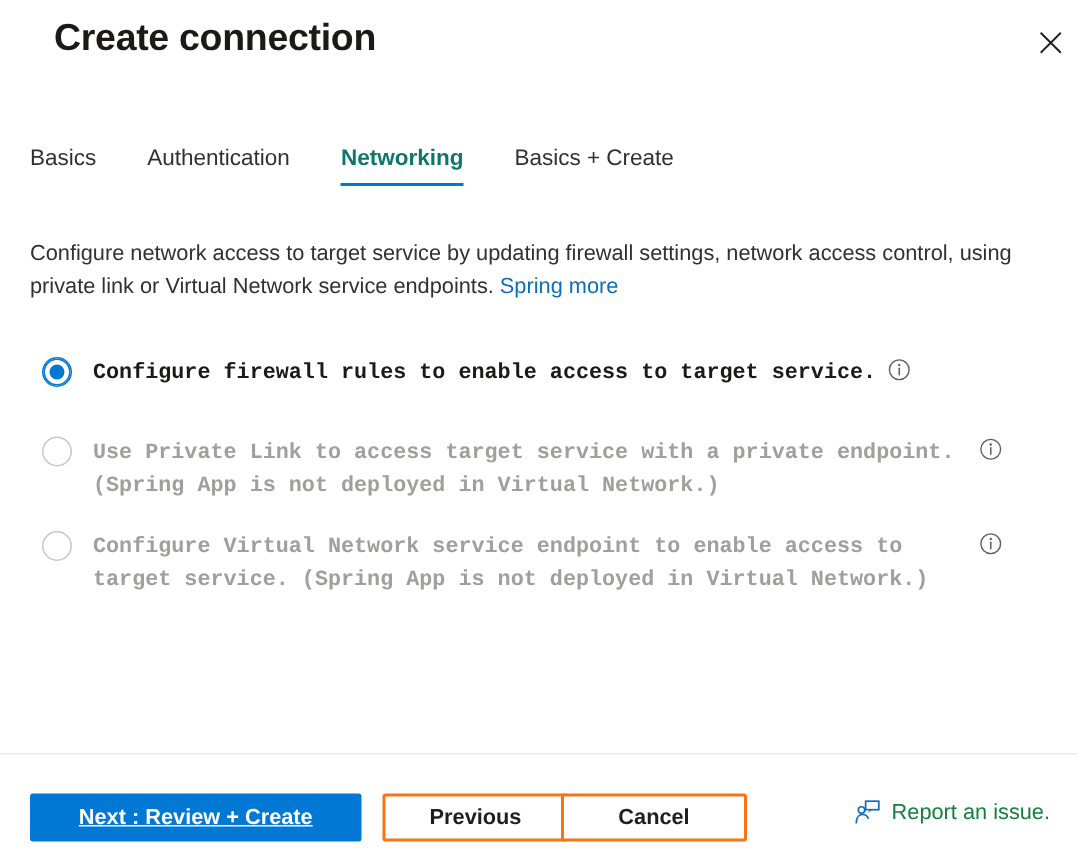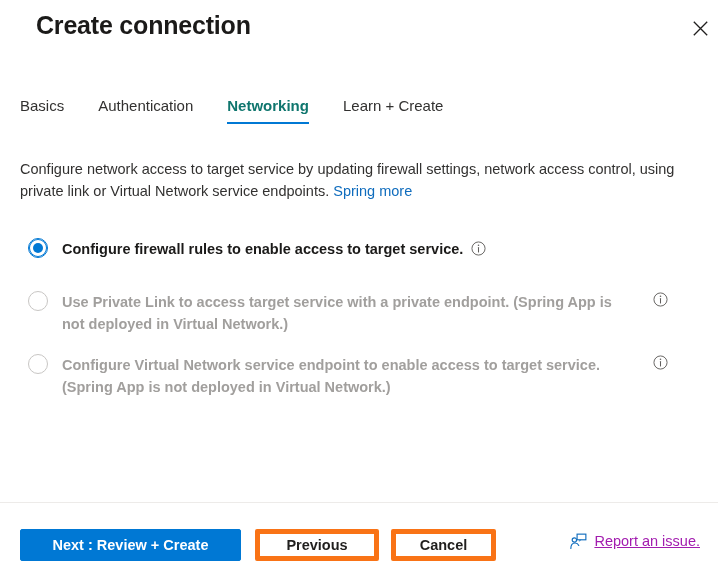"Learn + Create" div.tab { text: Learn -> Basics }
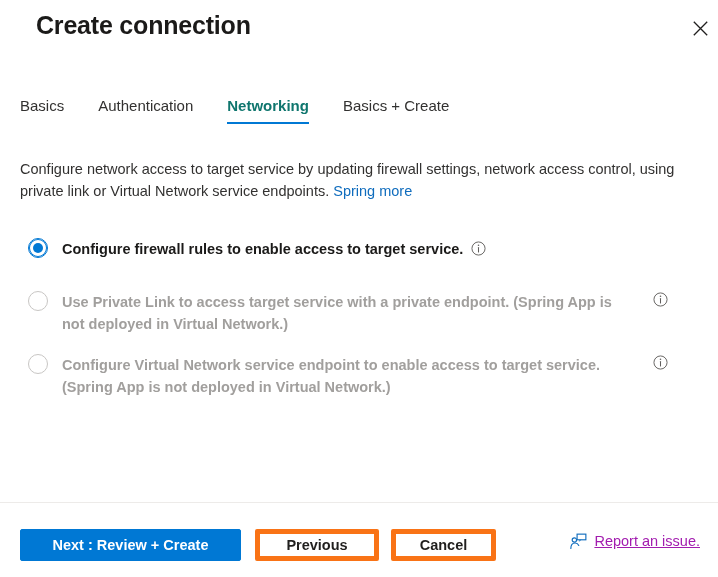"Configure firewall rules to enable" .options { font-family: none -> Liberation Mono, monospace }
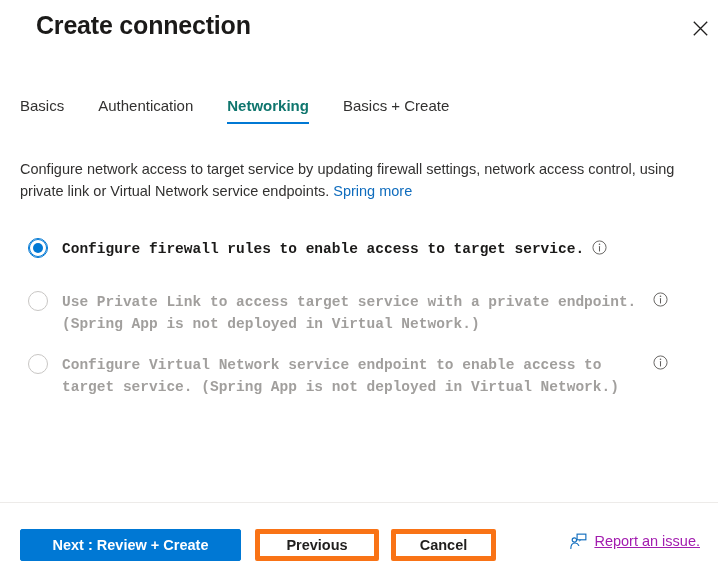"Next : Review + Create" .btn-primary { text-decoration: none -> underline }
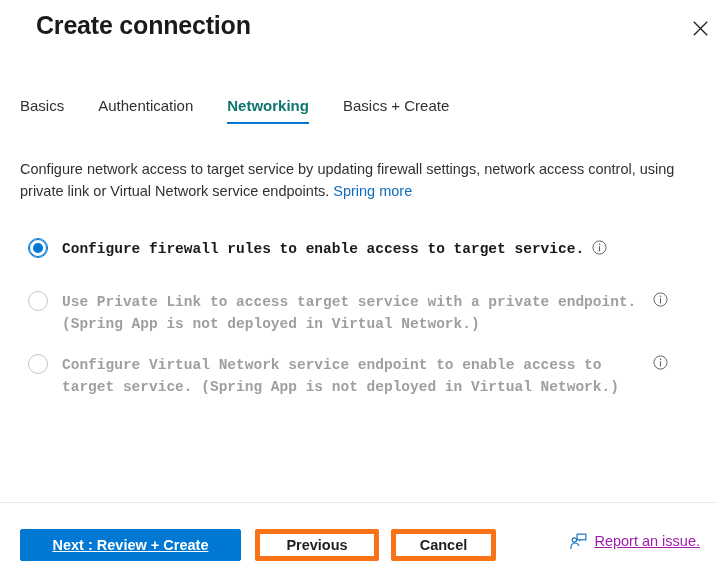"Previous" .btn-secondary { border: 5px solid #f97316 -> 2px solid #f97316 }
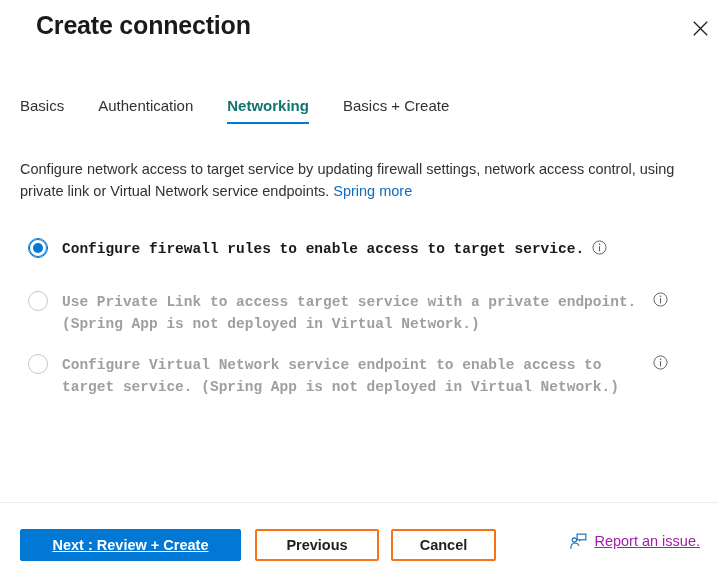"Cancel" .btn-cancel { left: 391px -> 374px; width: 105px -> 124px }
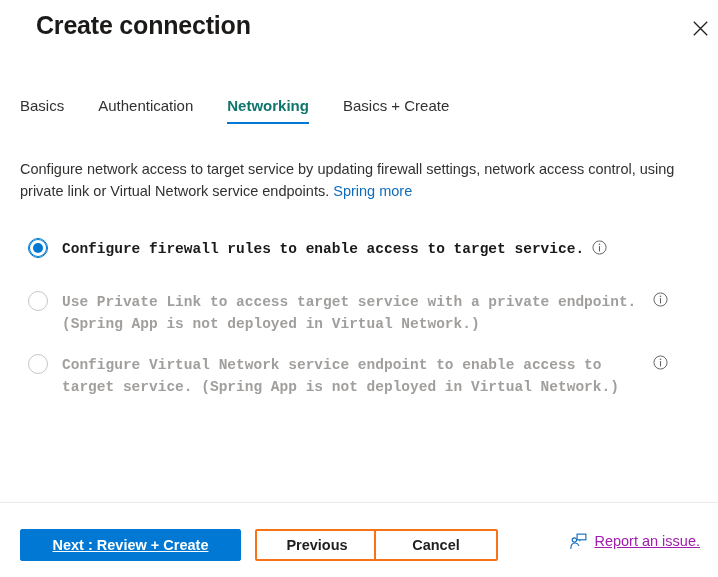"Report an issue." .report-issue { align-items: flex-start -> flex-end; color: #a21caf -> #15803d; text-decoration: underline -> none }
